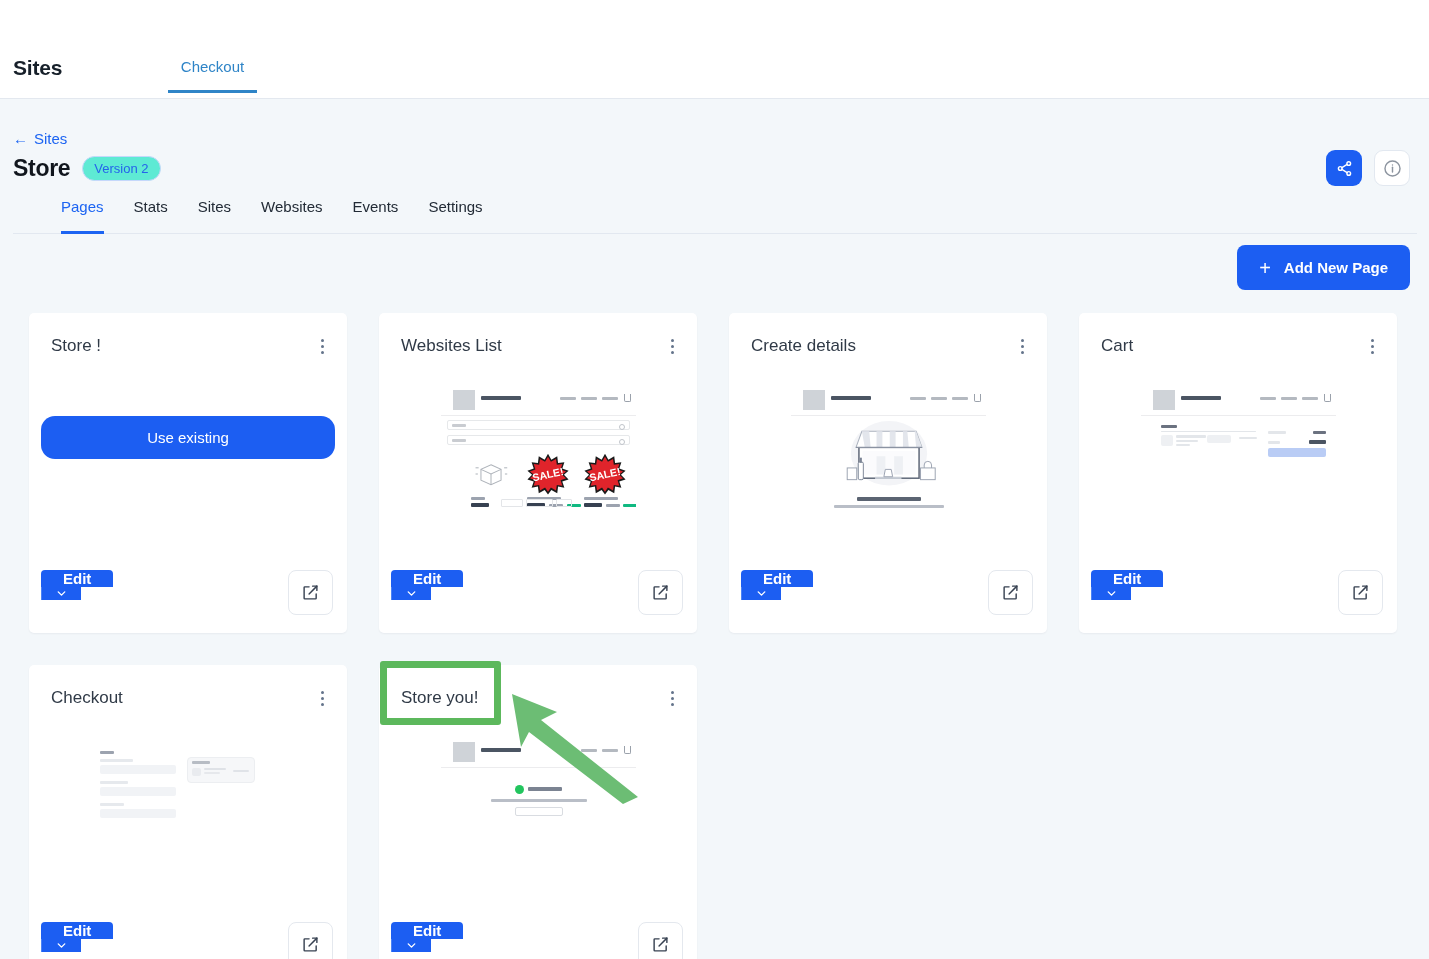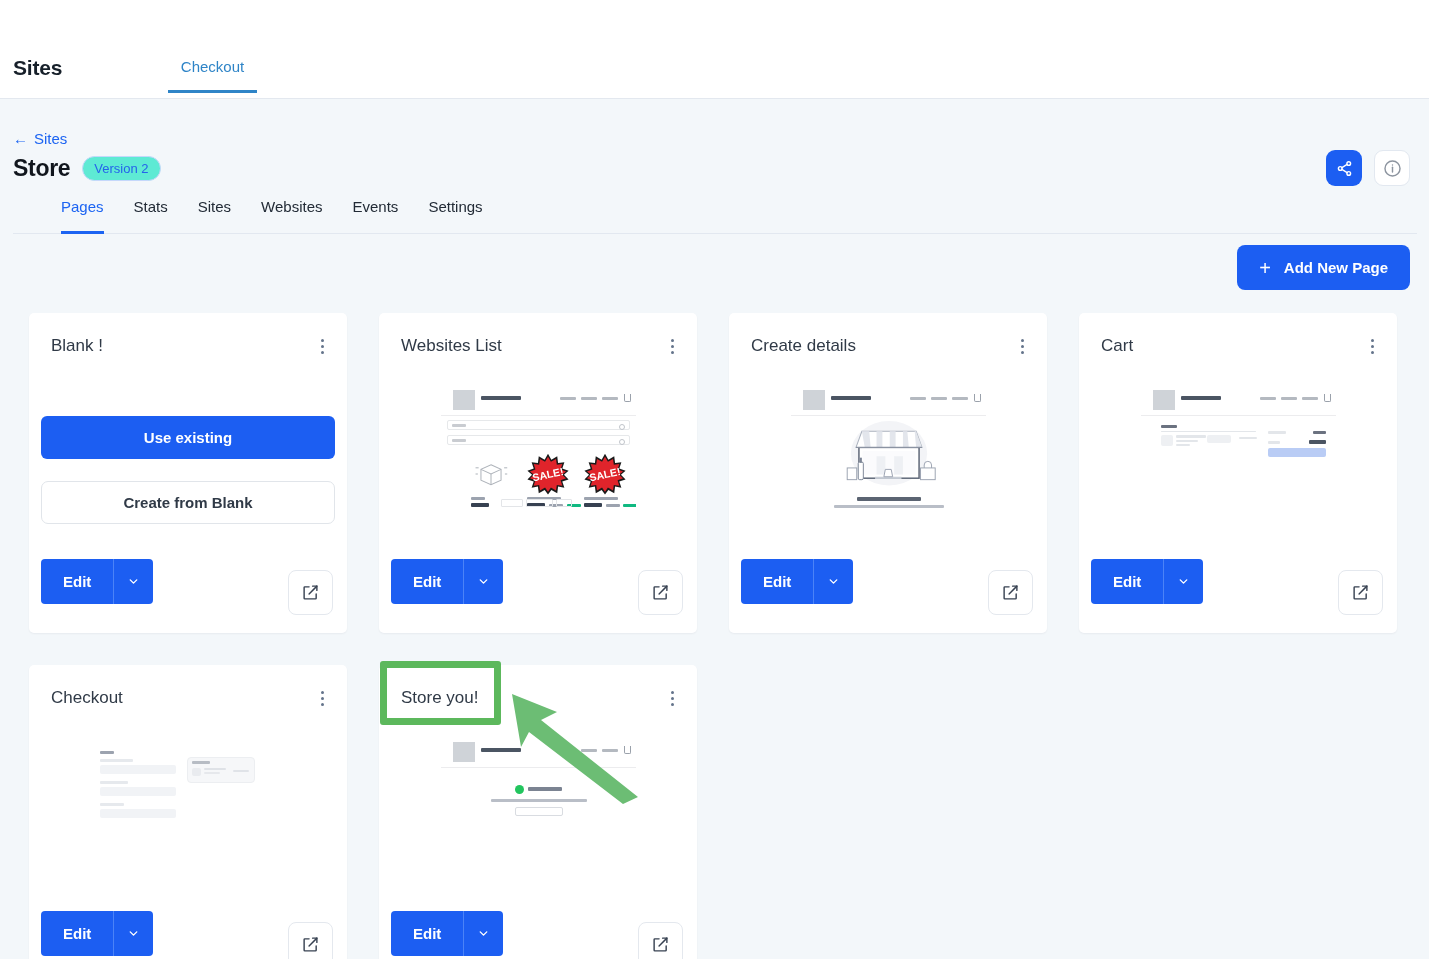"Blank !" div.card-title { text: Blank -> Store }
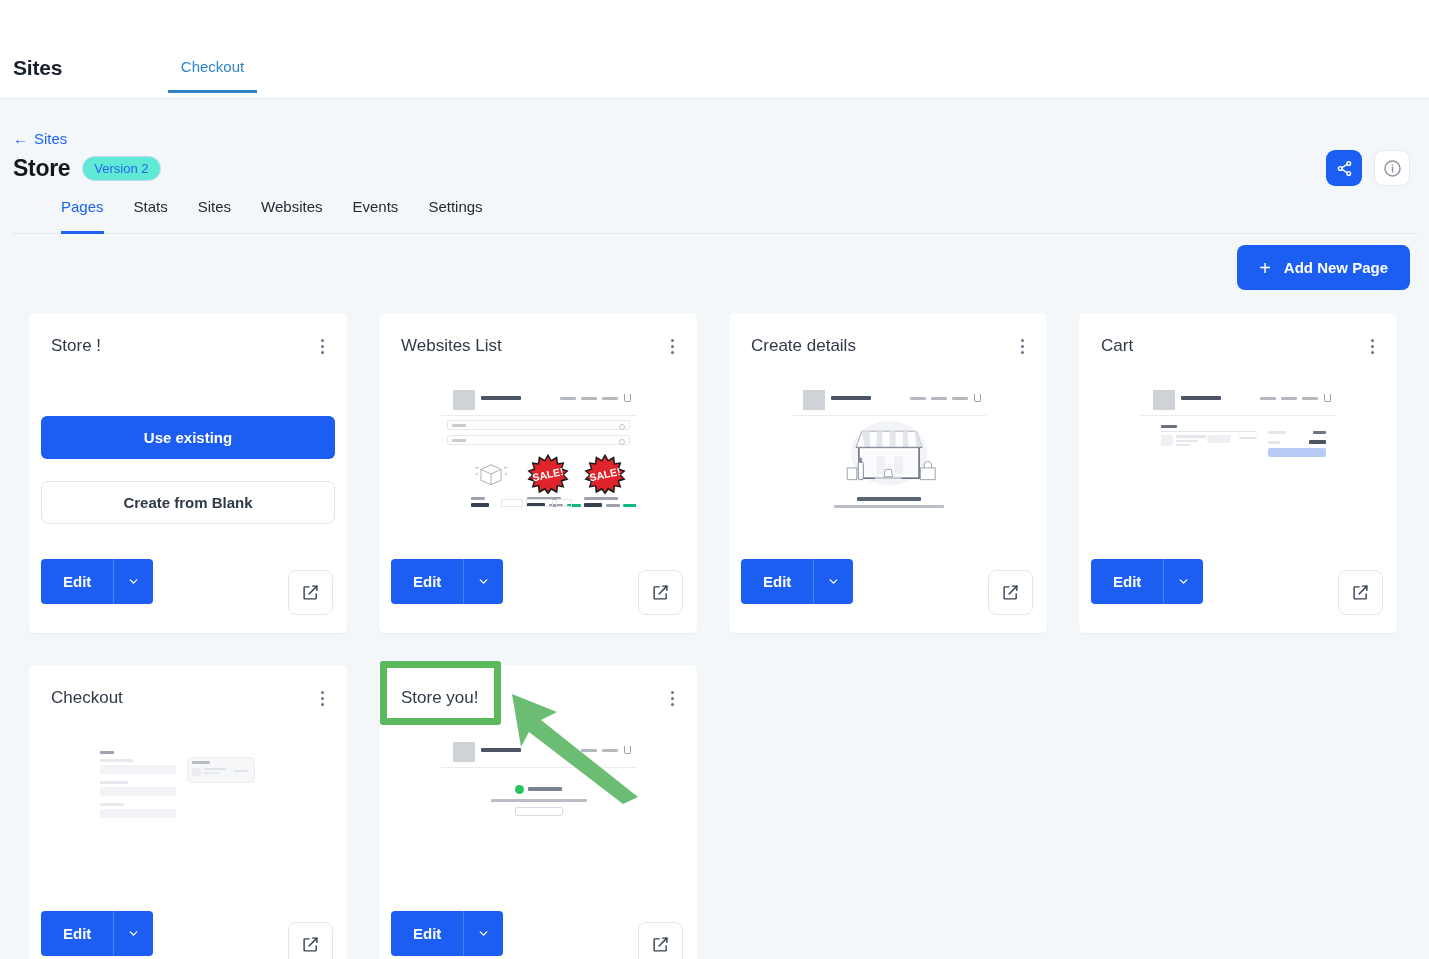"Use existing" .use-existing { border-radius: 6px -> 14px; font-weight: bold -> normal }
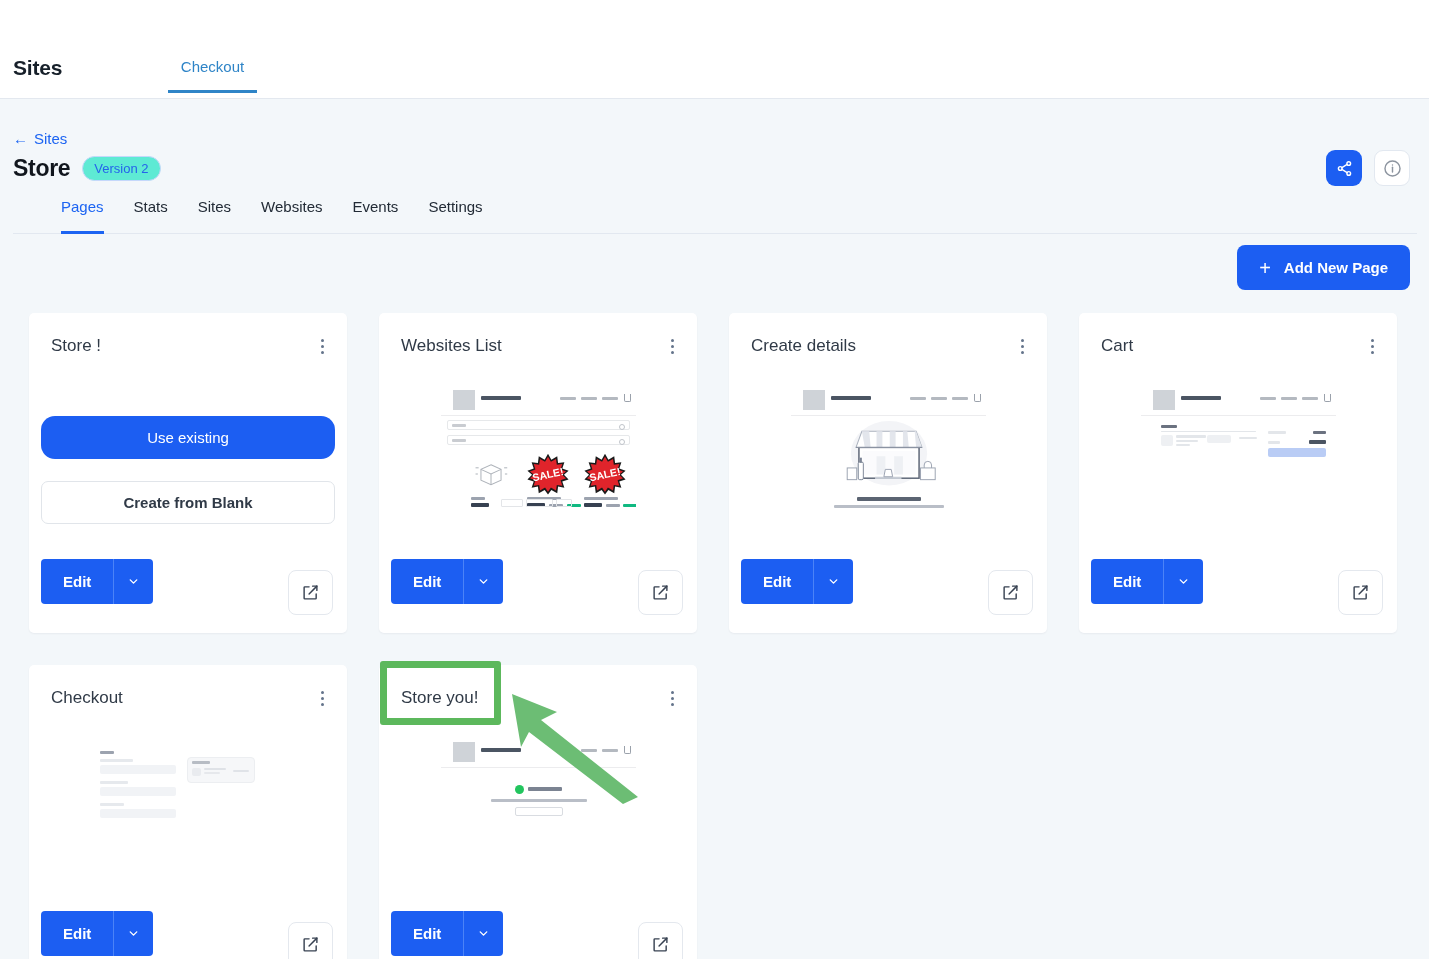"Create from Blank" button.create-blank { html: <button>Create from Blank</button> -> none }
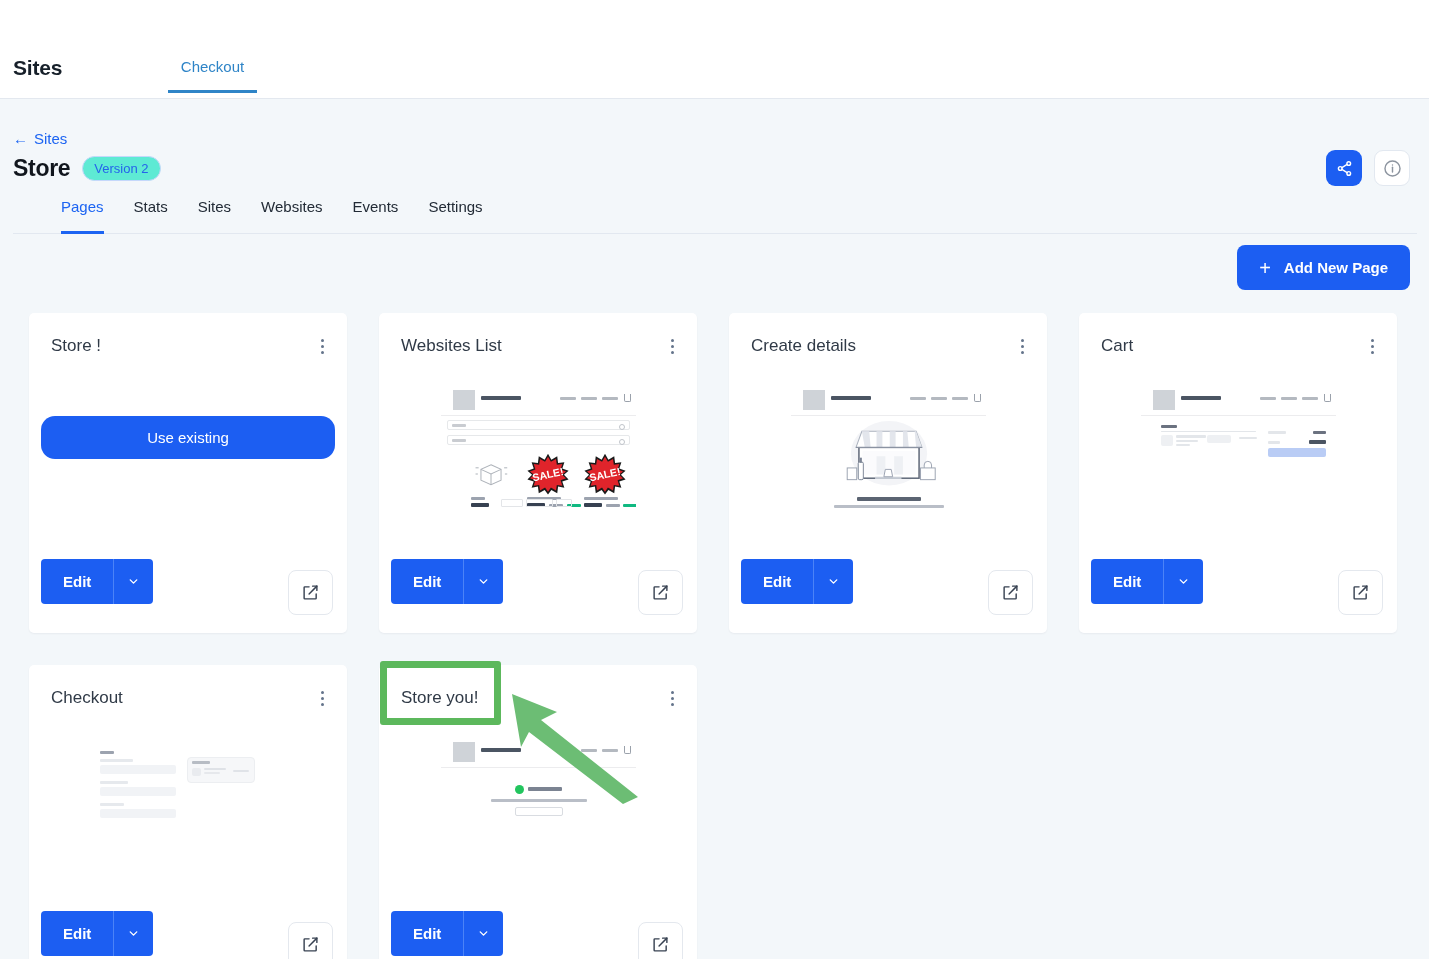"Edit" .edit-group { bottom: 29px -> 18px; flex-direction: none -> column }
